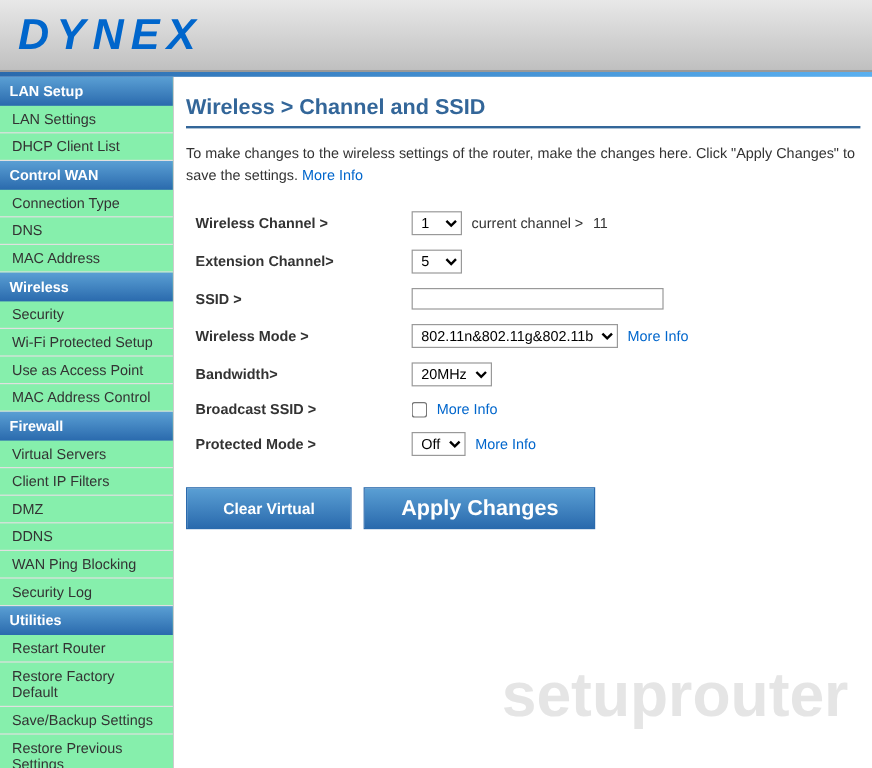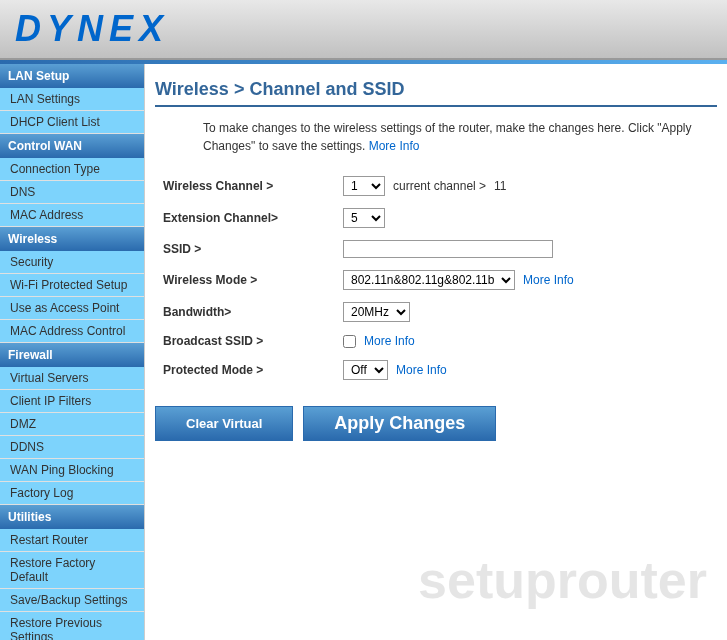"LAN Setup" .sidebar { background: #7dd3fc -> #86efac }
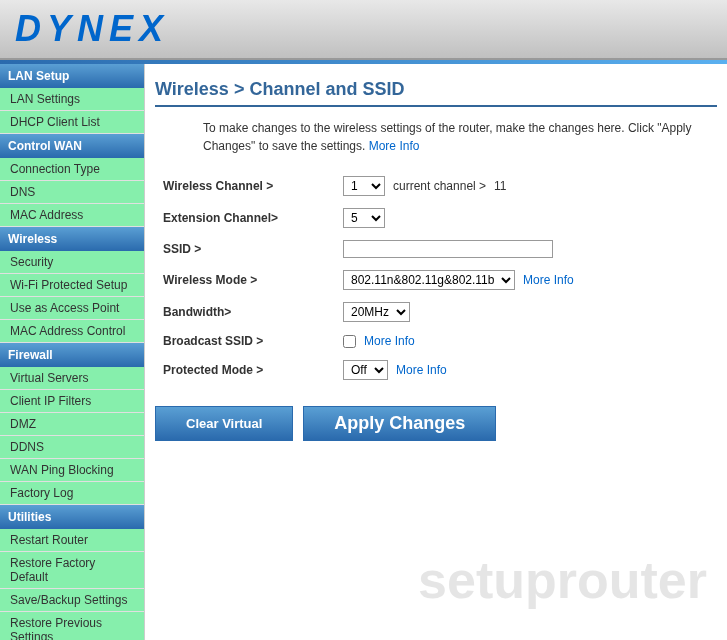"To make changes to the" .description { margin-left: 48px -> none }
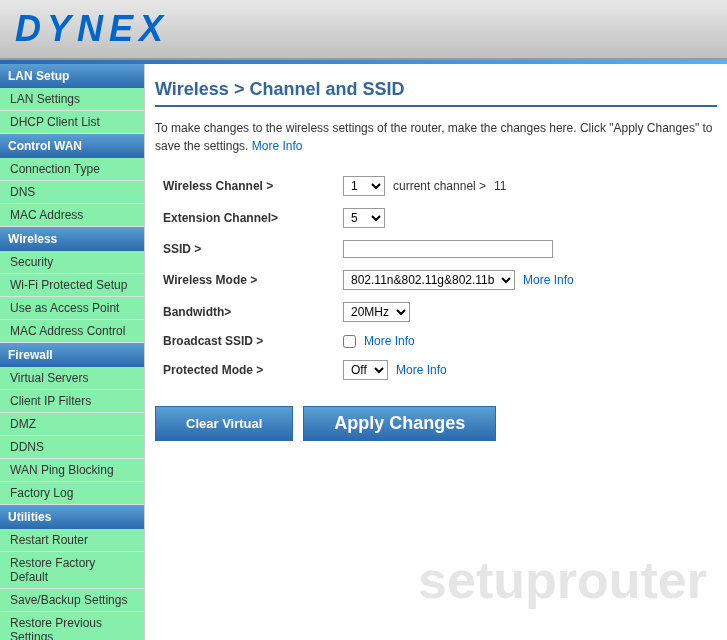"Factory Log" div.sidebar-item { text: Factory -> Security }
